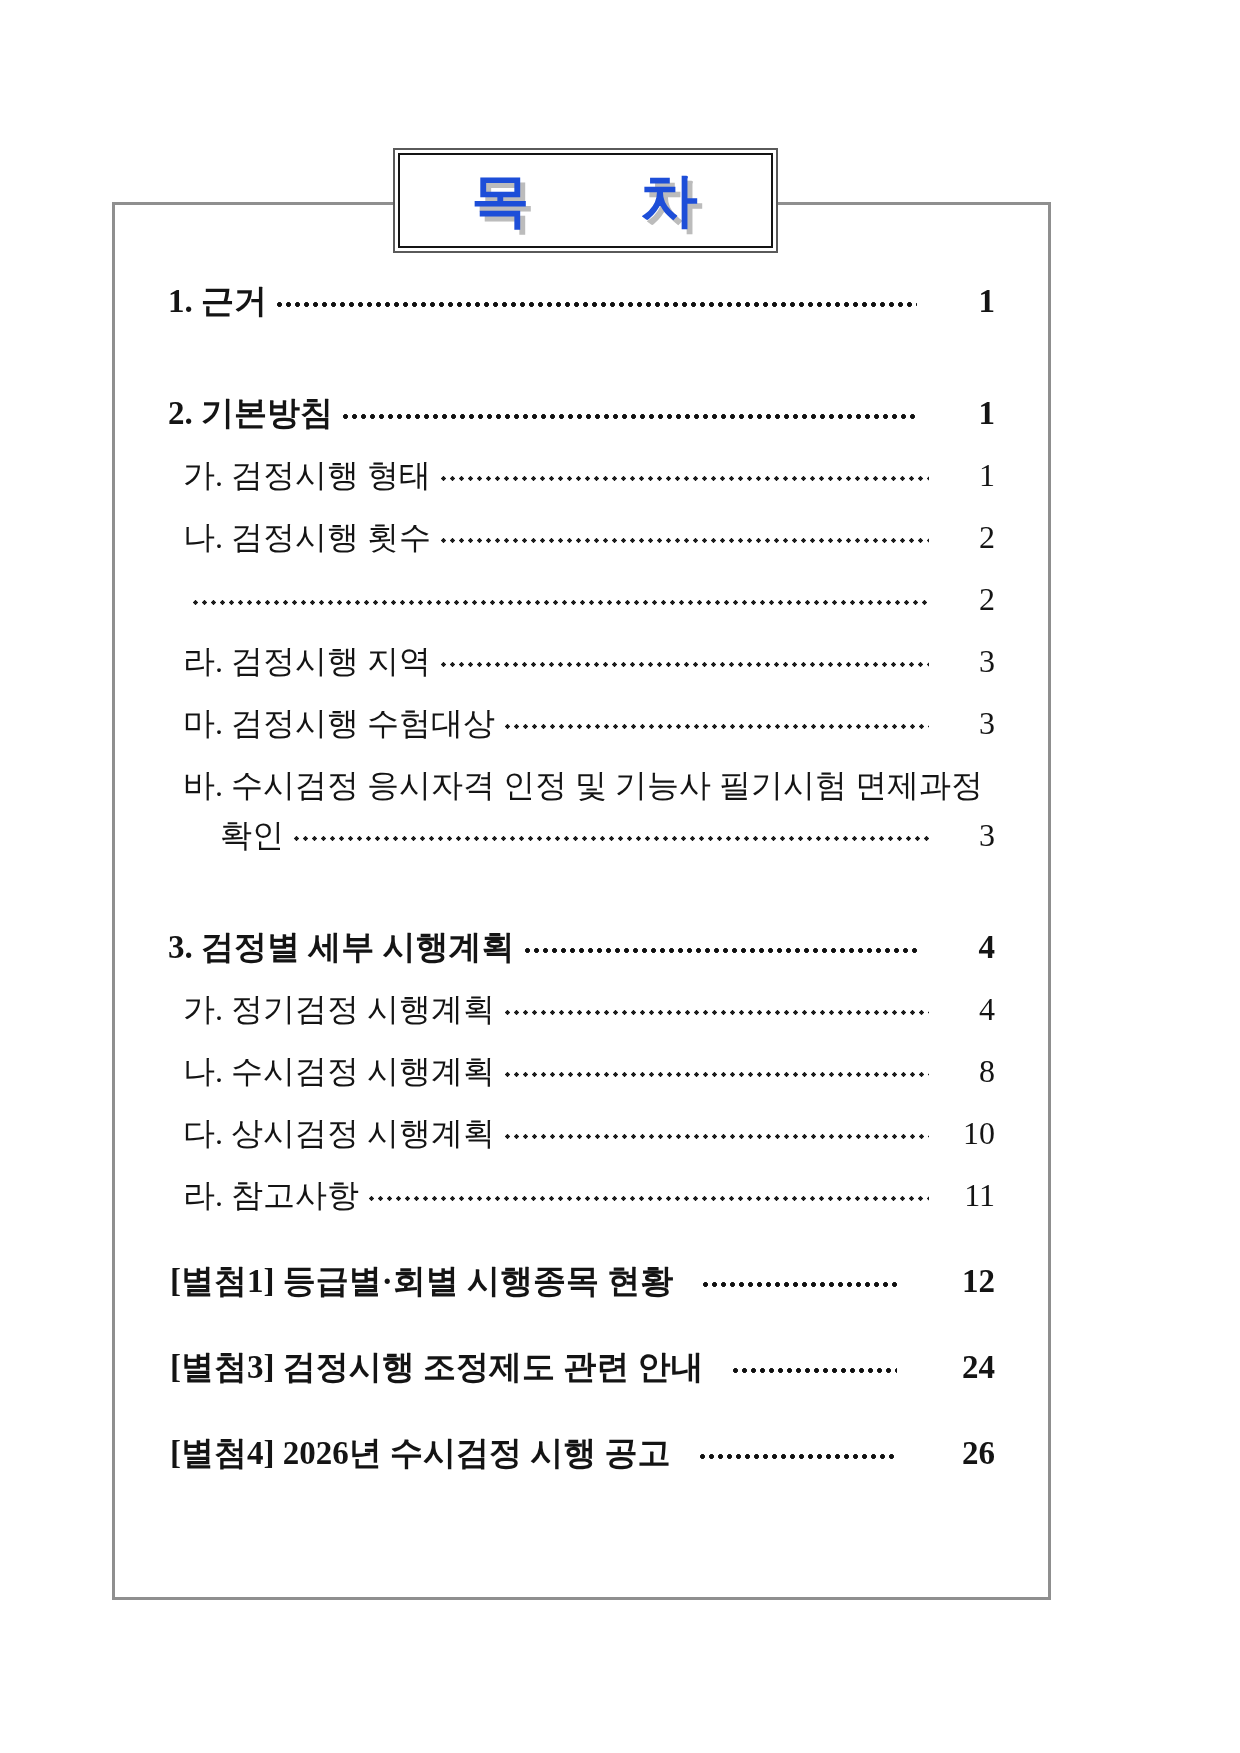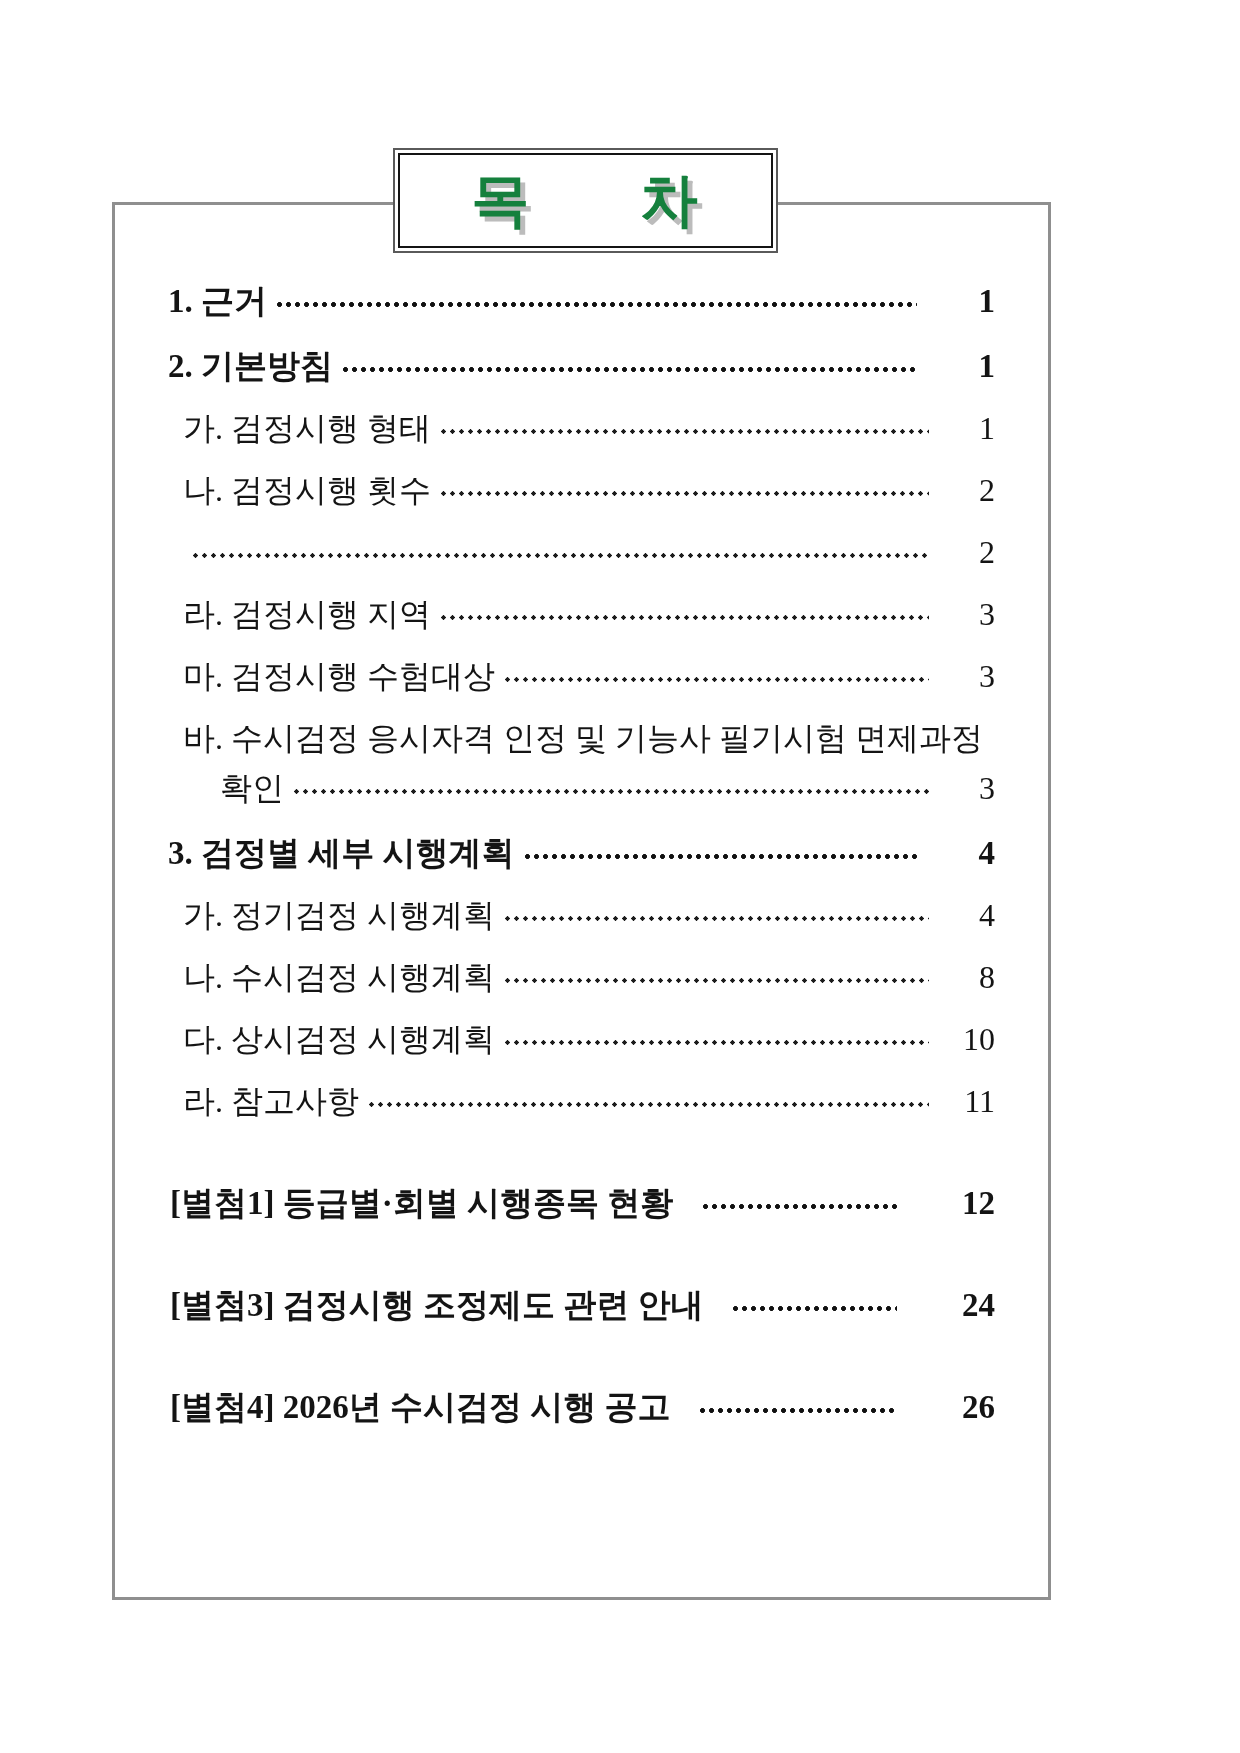"목 차" .title-text { color: #15803d -> #1d4ed8 }
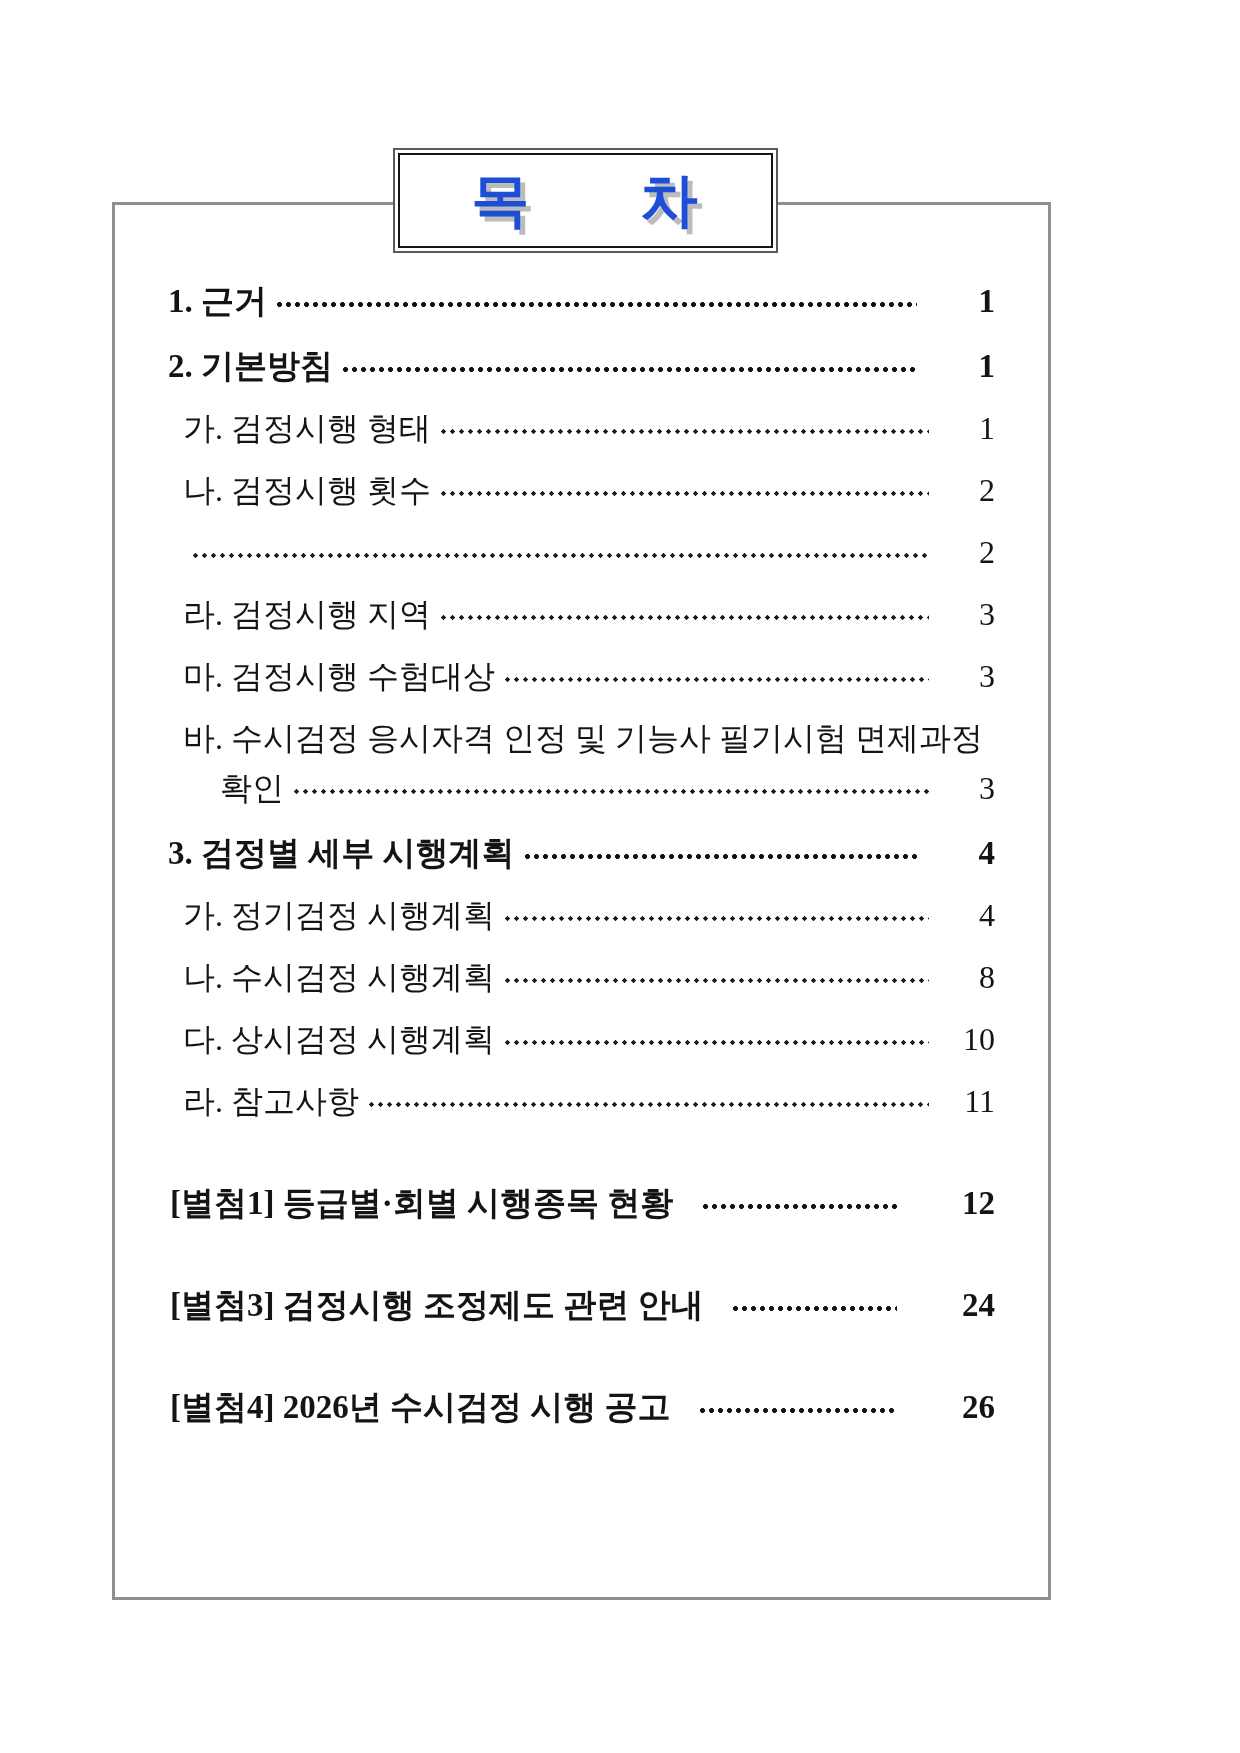"2. 기본방침" .section { margin-top: 27px -> 74px }
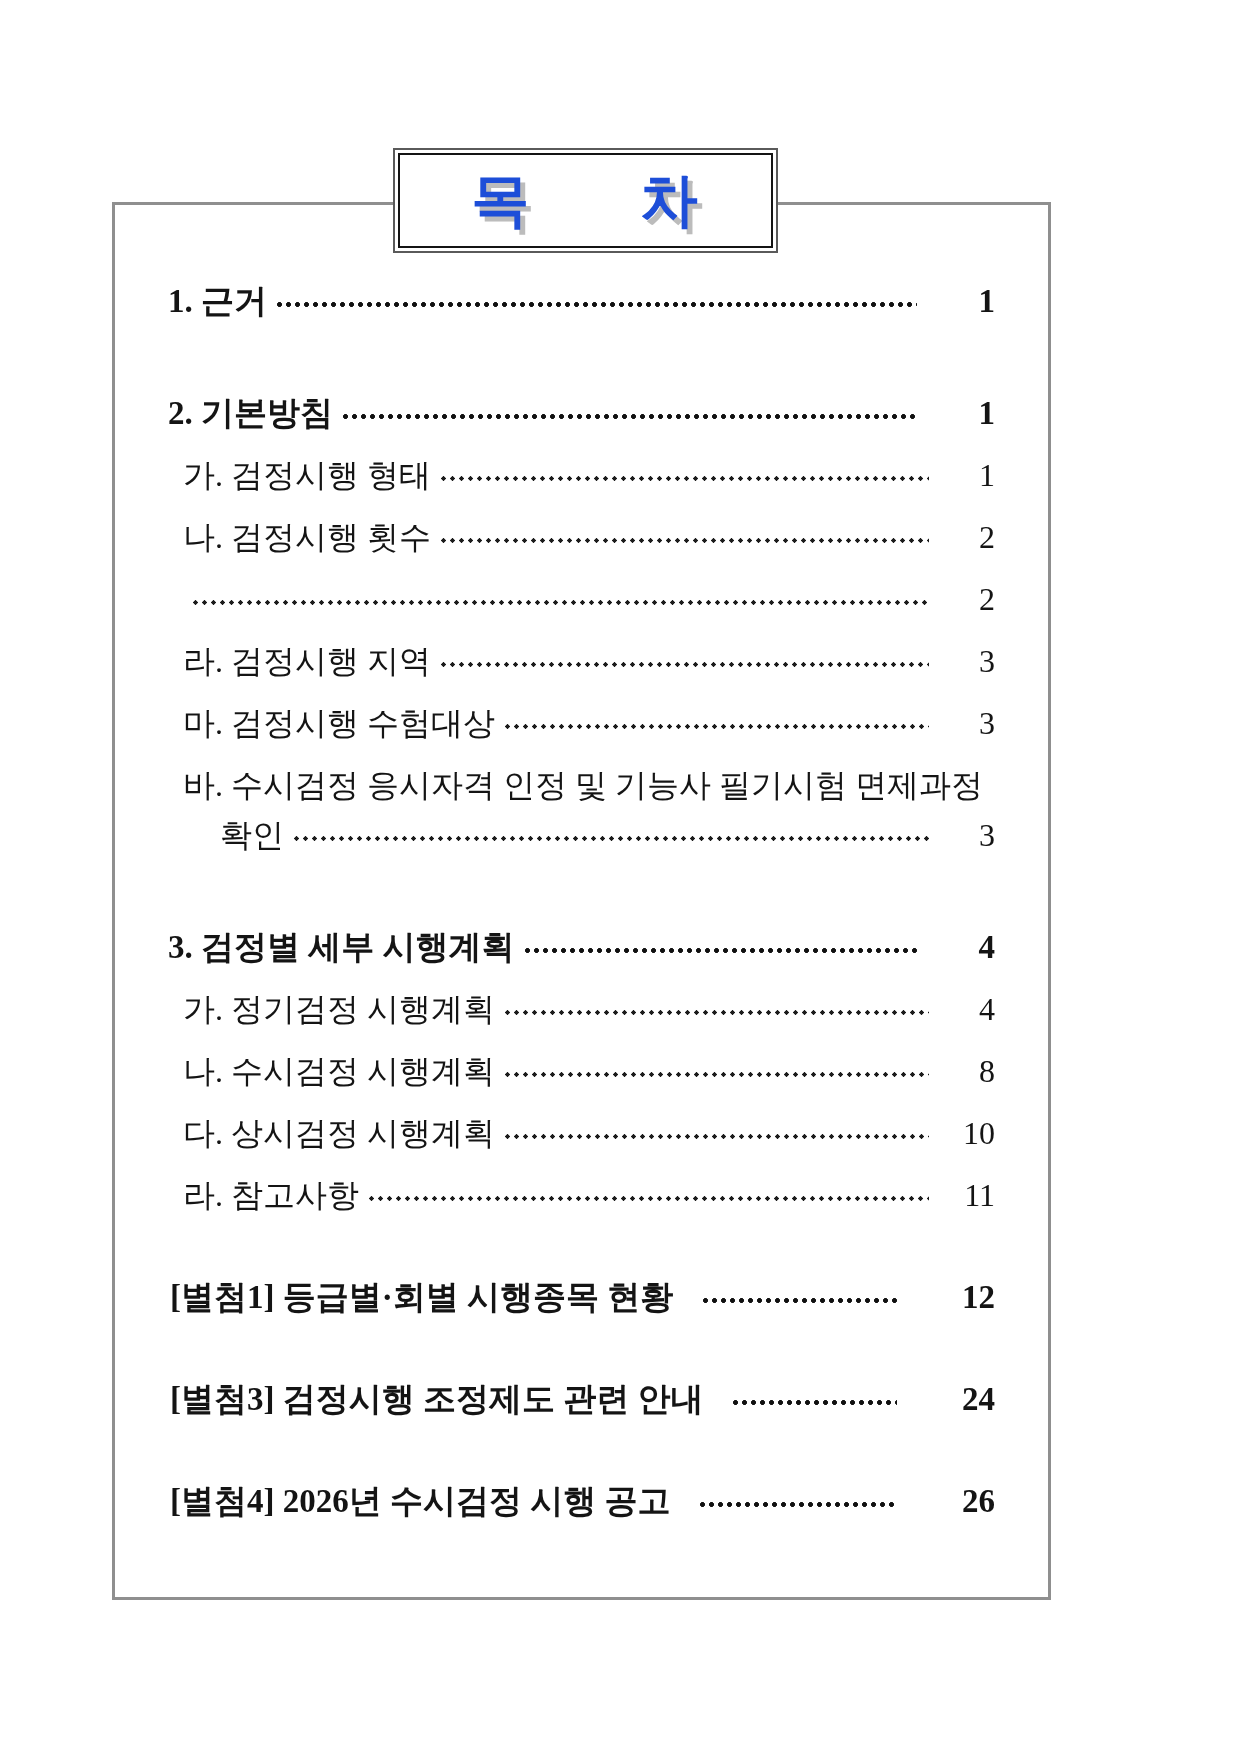"[별첨1] 등급별·회별 시행종목 현황" .appendix { margin-top: 64px -> 48px }
